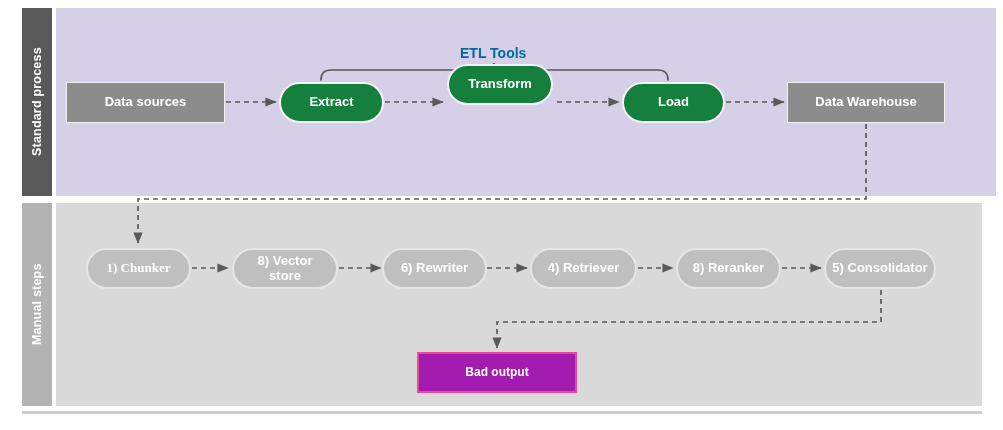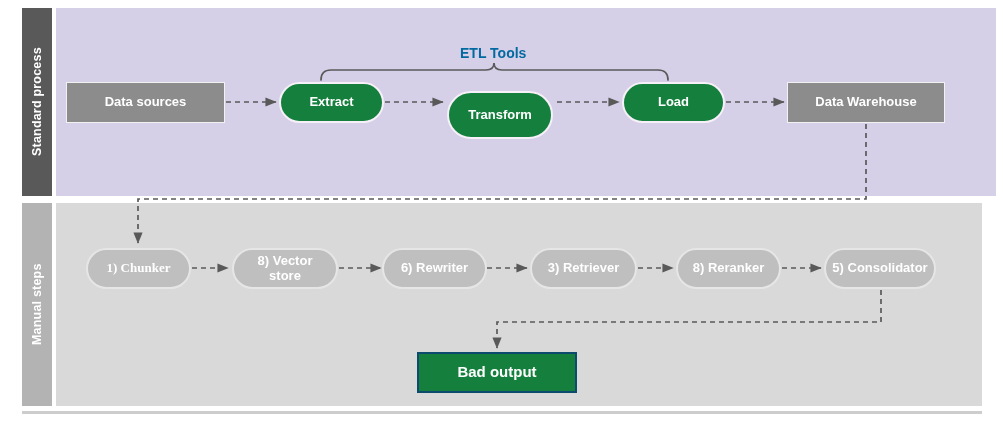"Transform" div.node { height: 48px -> 41px; top: 91px -> 64px }
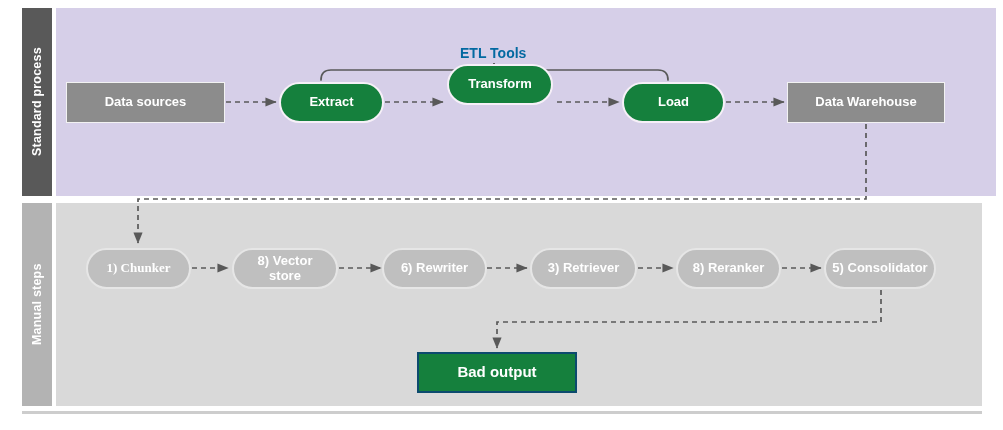"3) Retriever" div.node { text: 3 -> 4 }
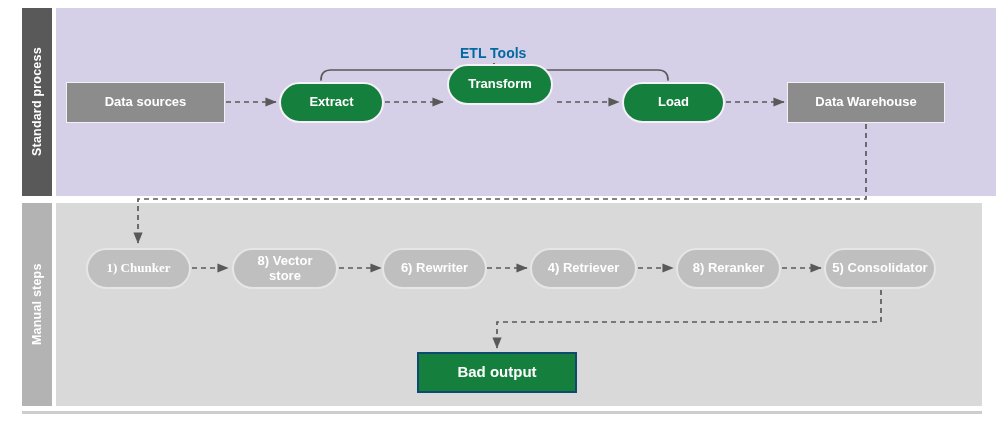"Bad output" .node-rect-yellow { background: #15803d -> #a21caf; border: 2px solid #0c4a6e -> 2px solid #ec4899; font-size: 15px -> 12px }
